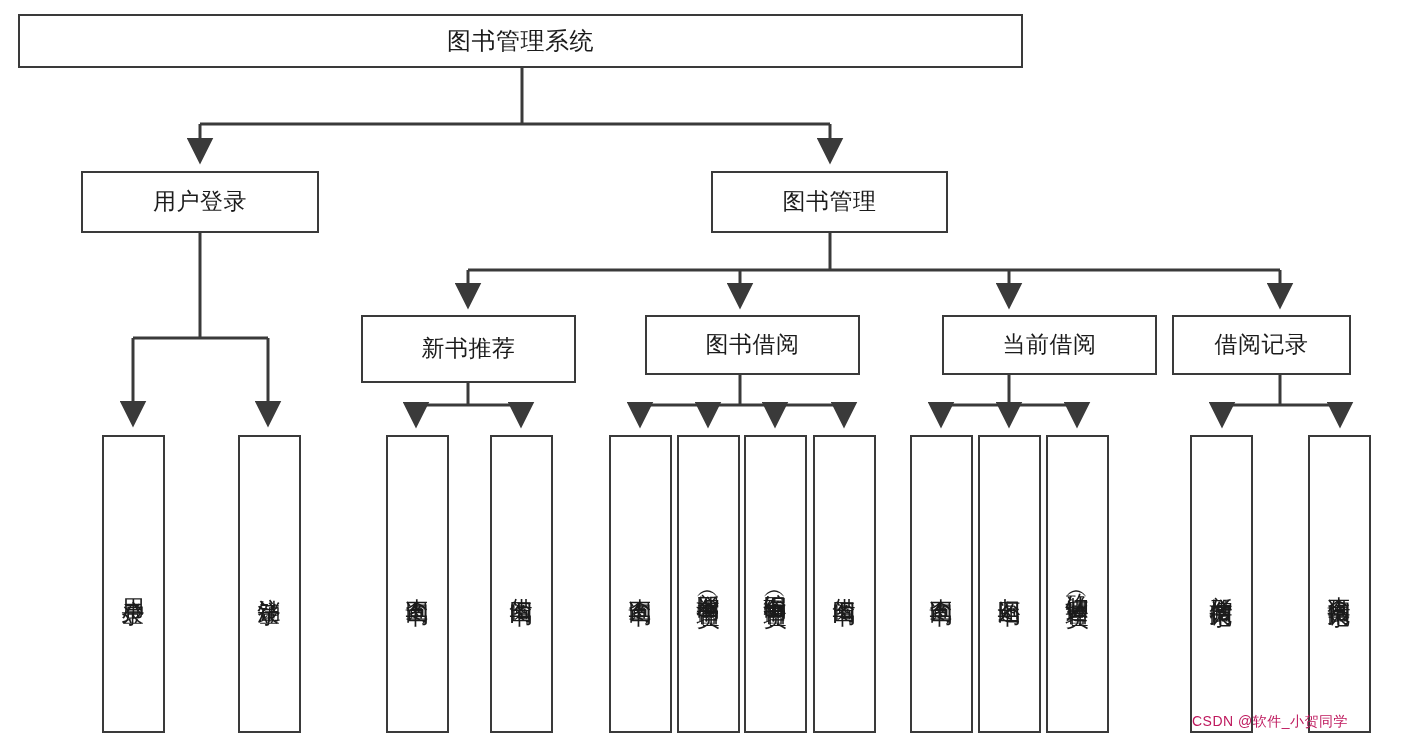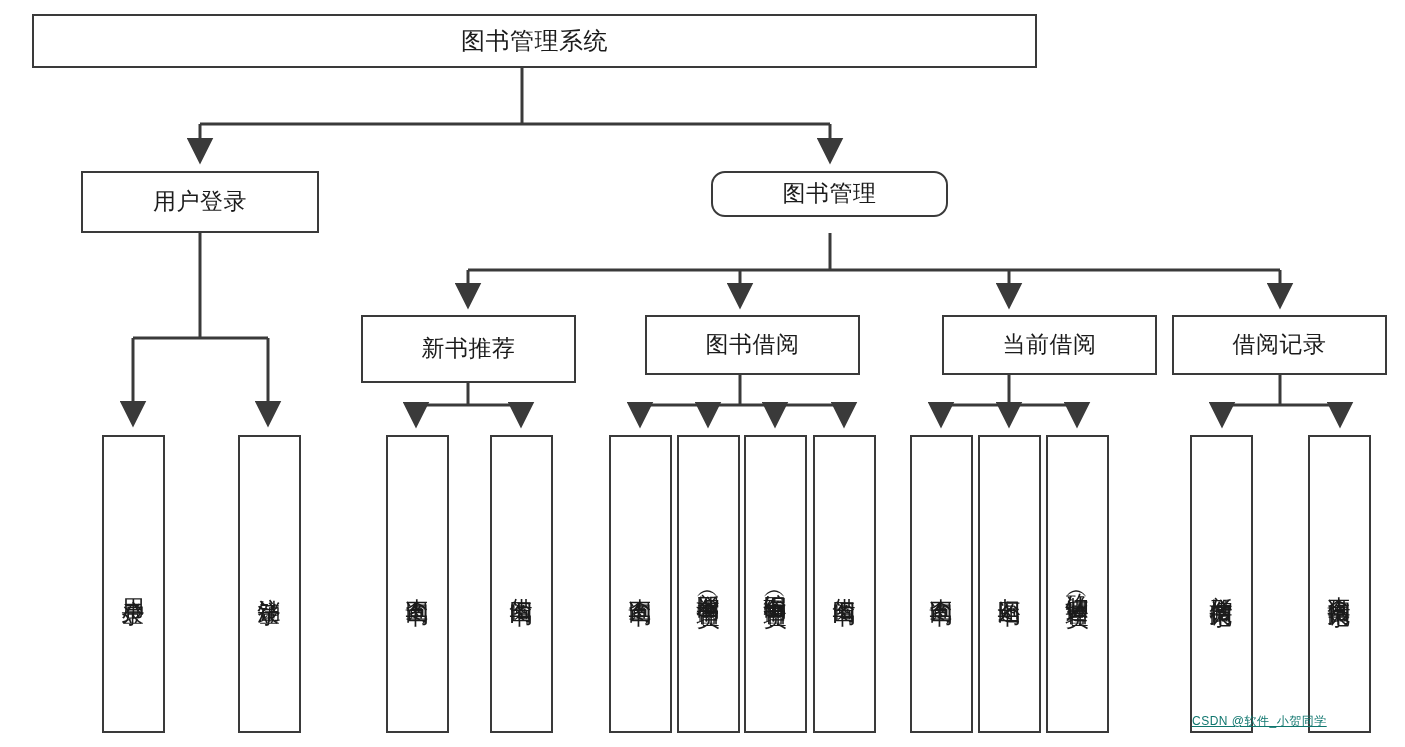"图书管理系统" div.node { left: 32px -> 18px }
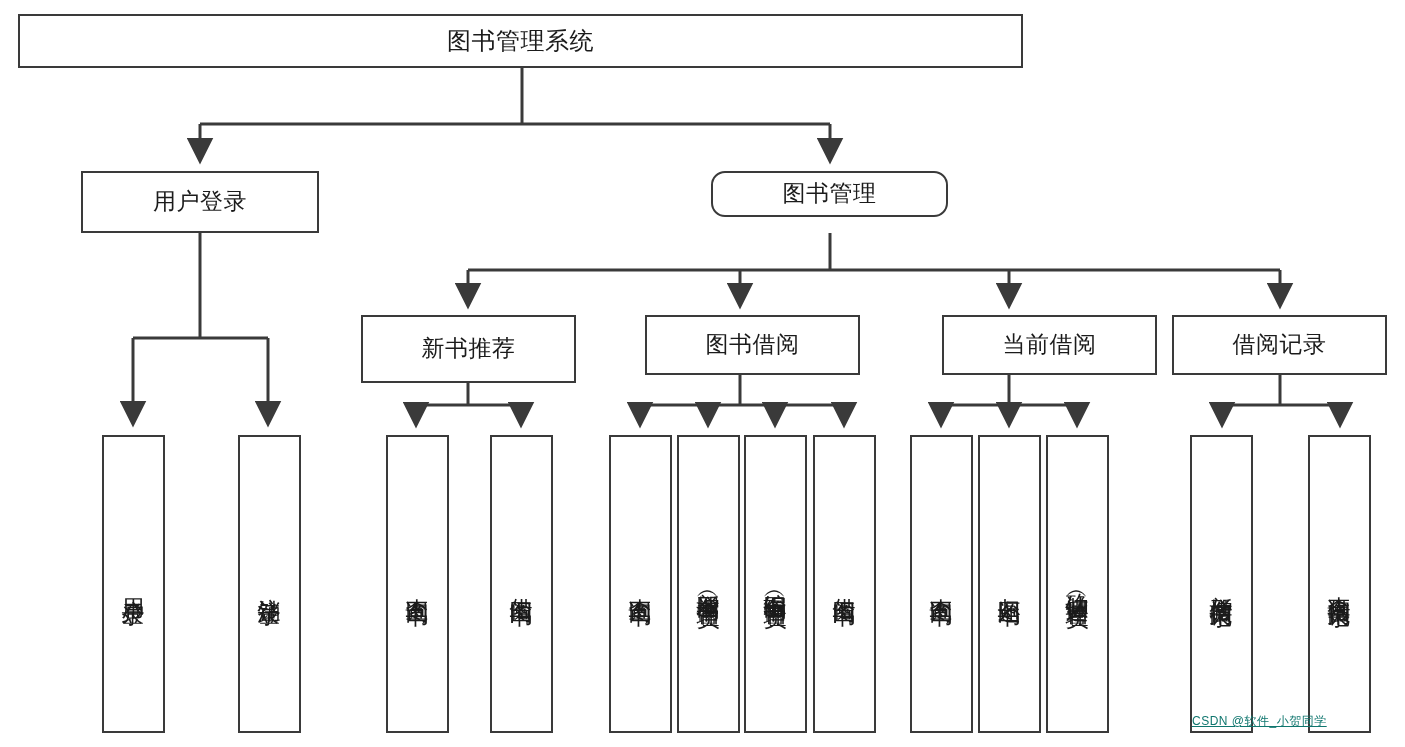"图书管理" div.node { border-radius: 14px -> none; height: 46px -> 62px }
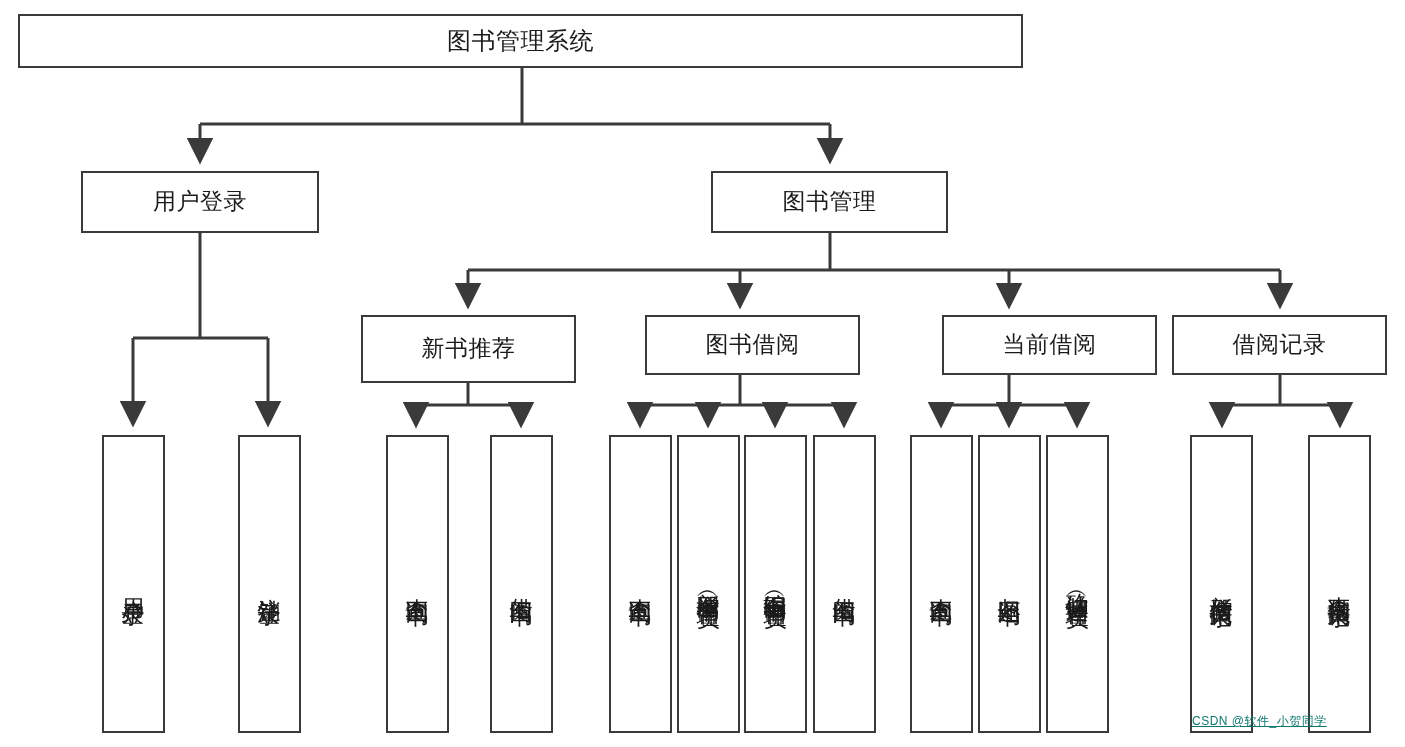"借阅记录" div.node { width: 215px -> 179px }
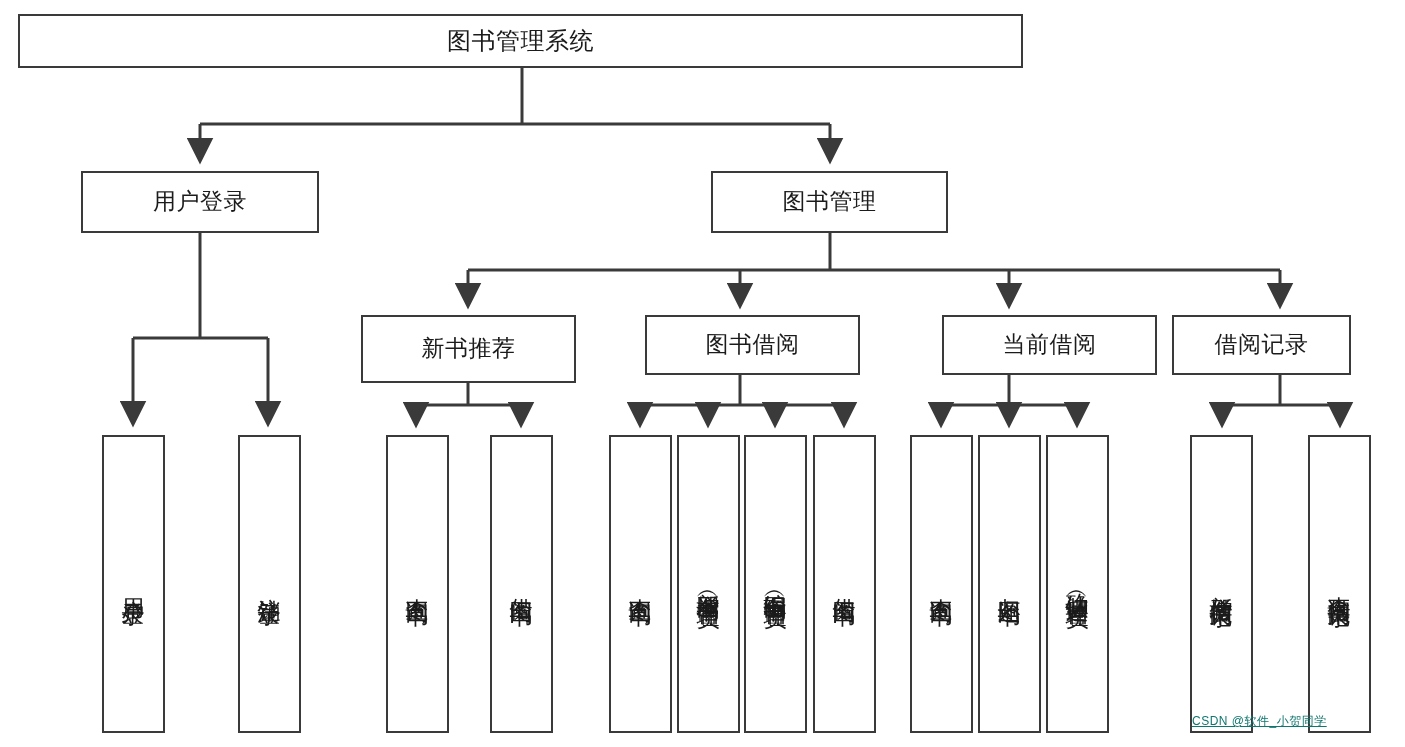"CSDN @软件_小贺同学" .watermark { color: #0f766e -> #be185d; font-size: 12px -> 14px; text-decoration: underline -> none }
